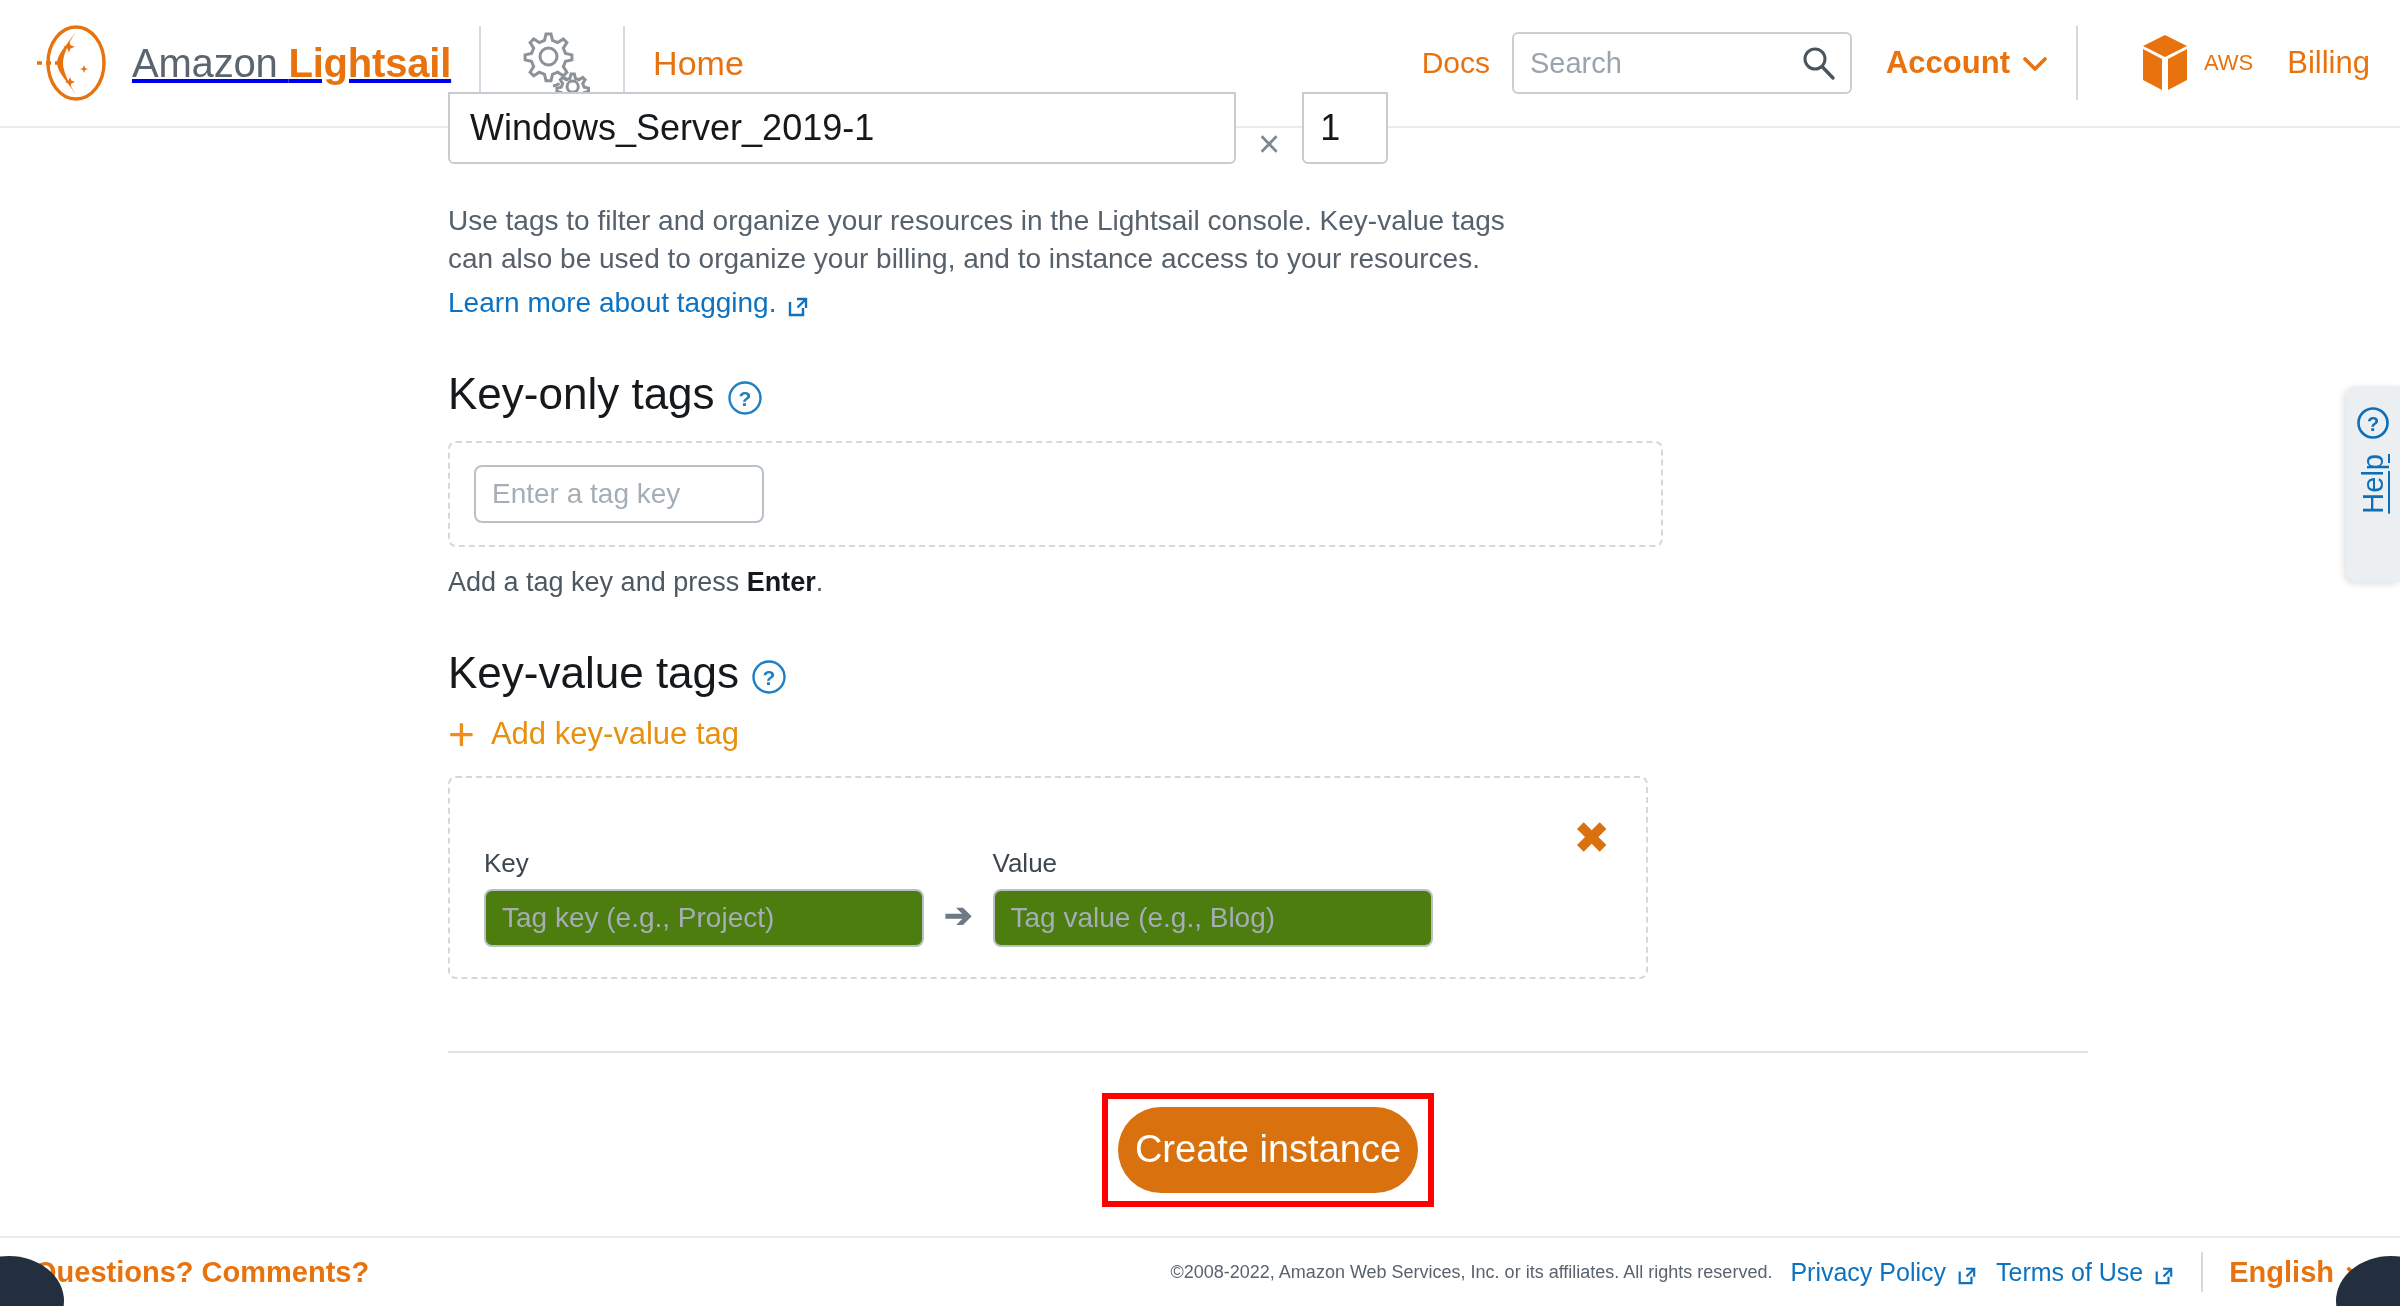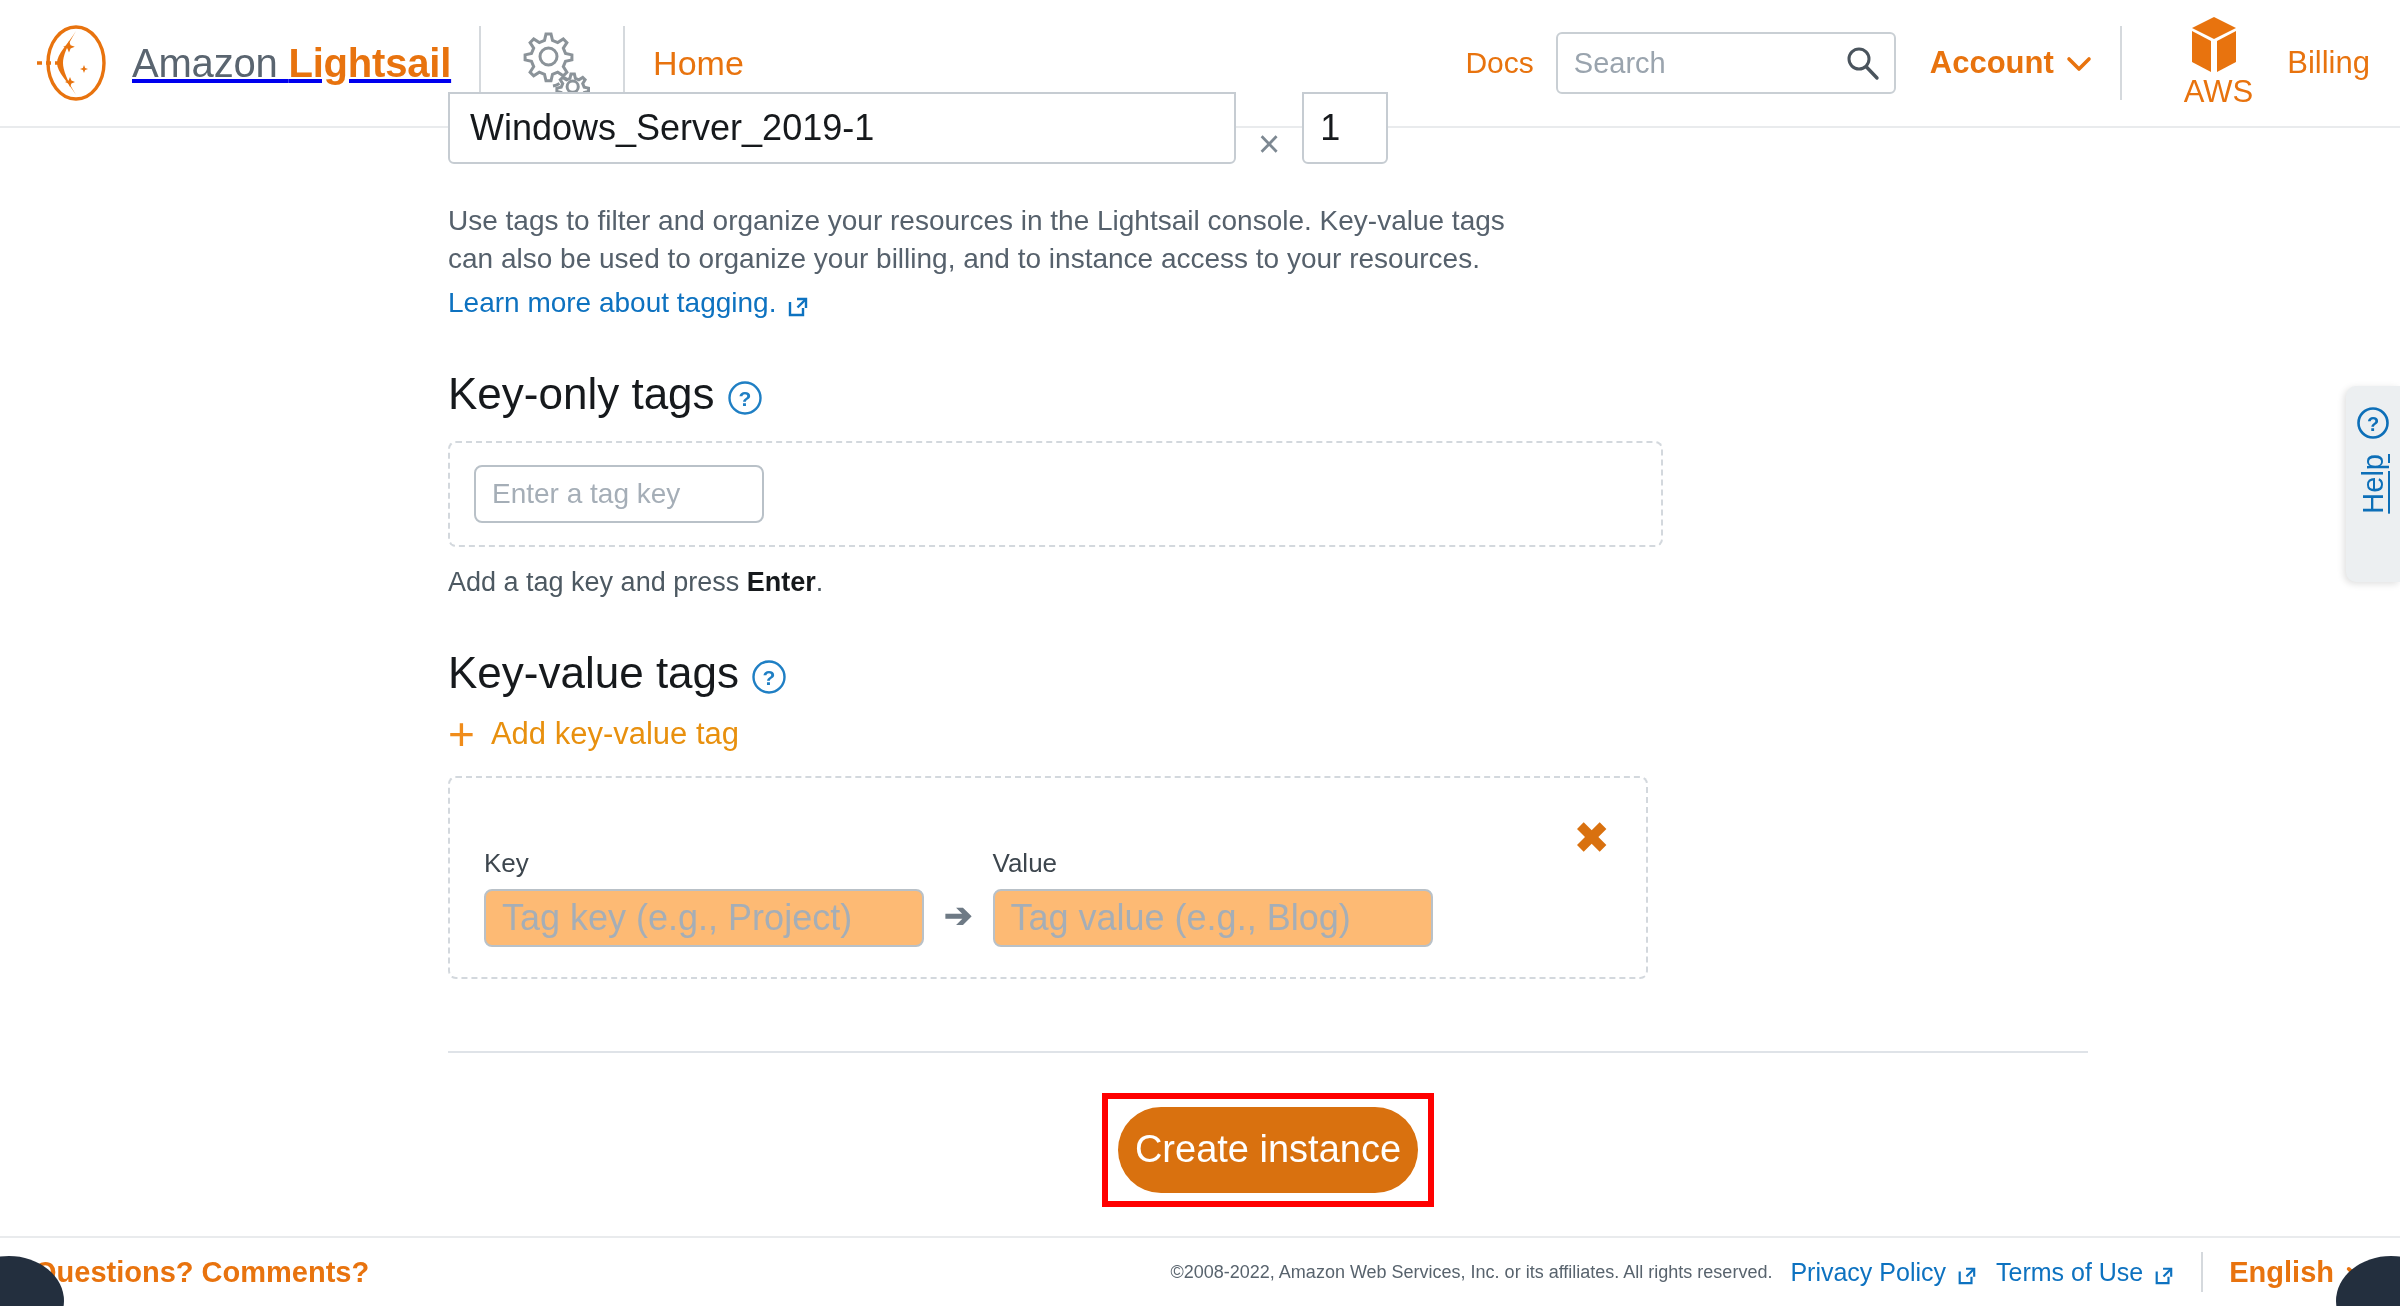"AWS" .aws-link { align-items: flex-end -> center; flex-direction: column -> none; font-size: 31px -> 22px }
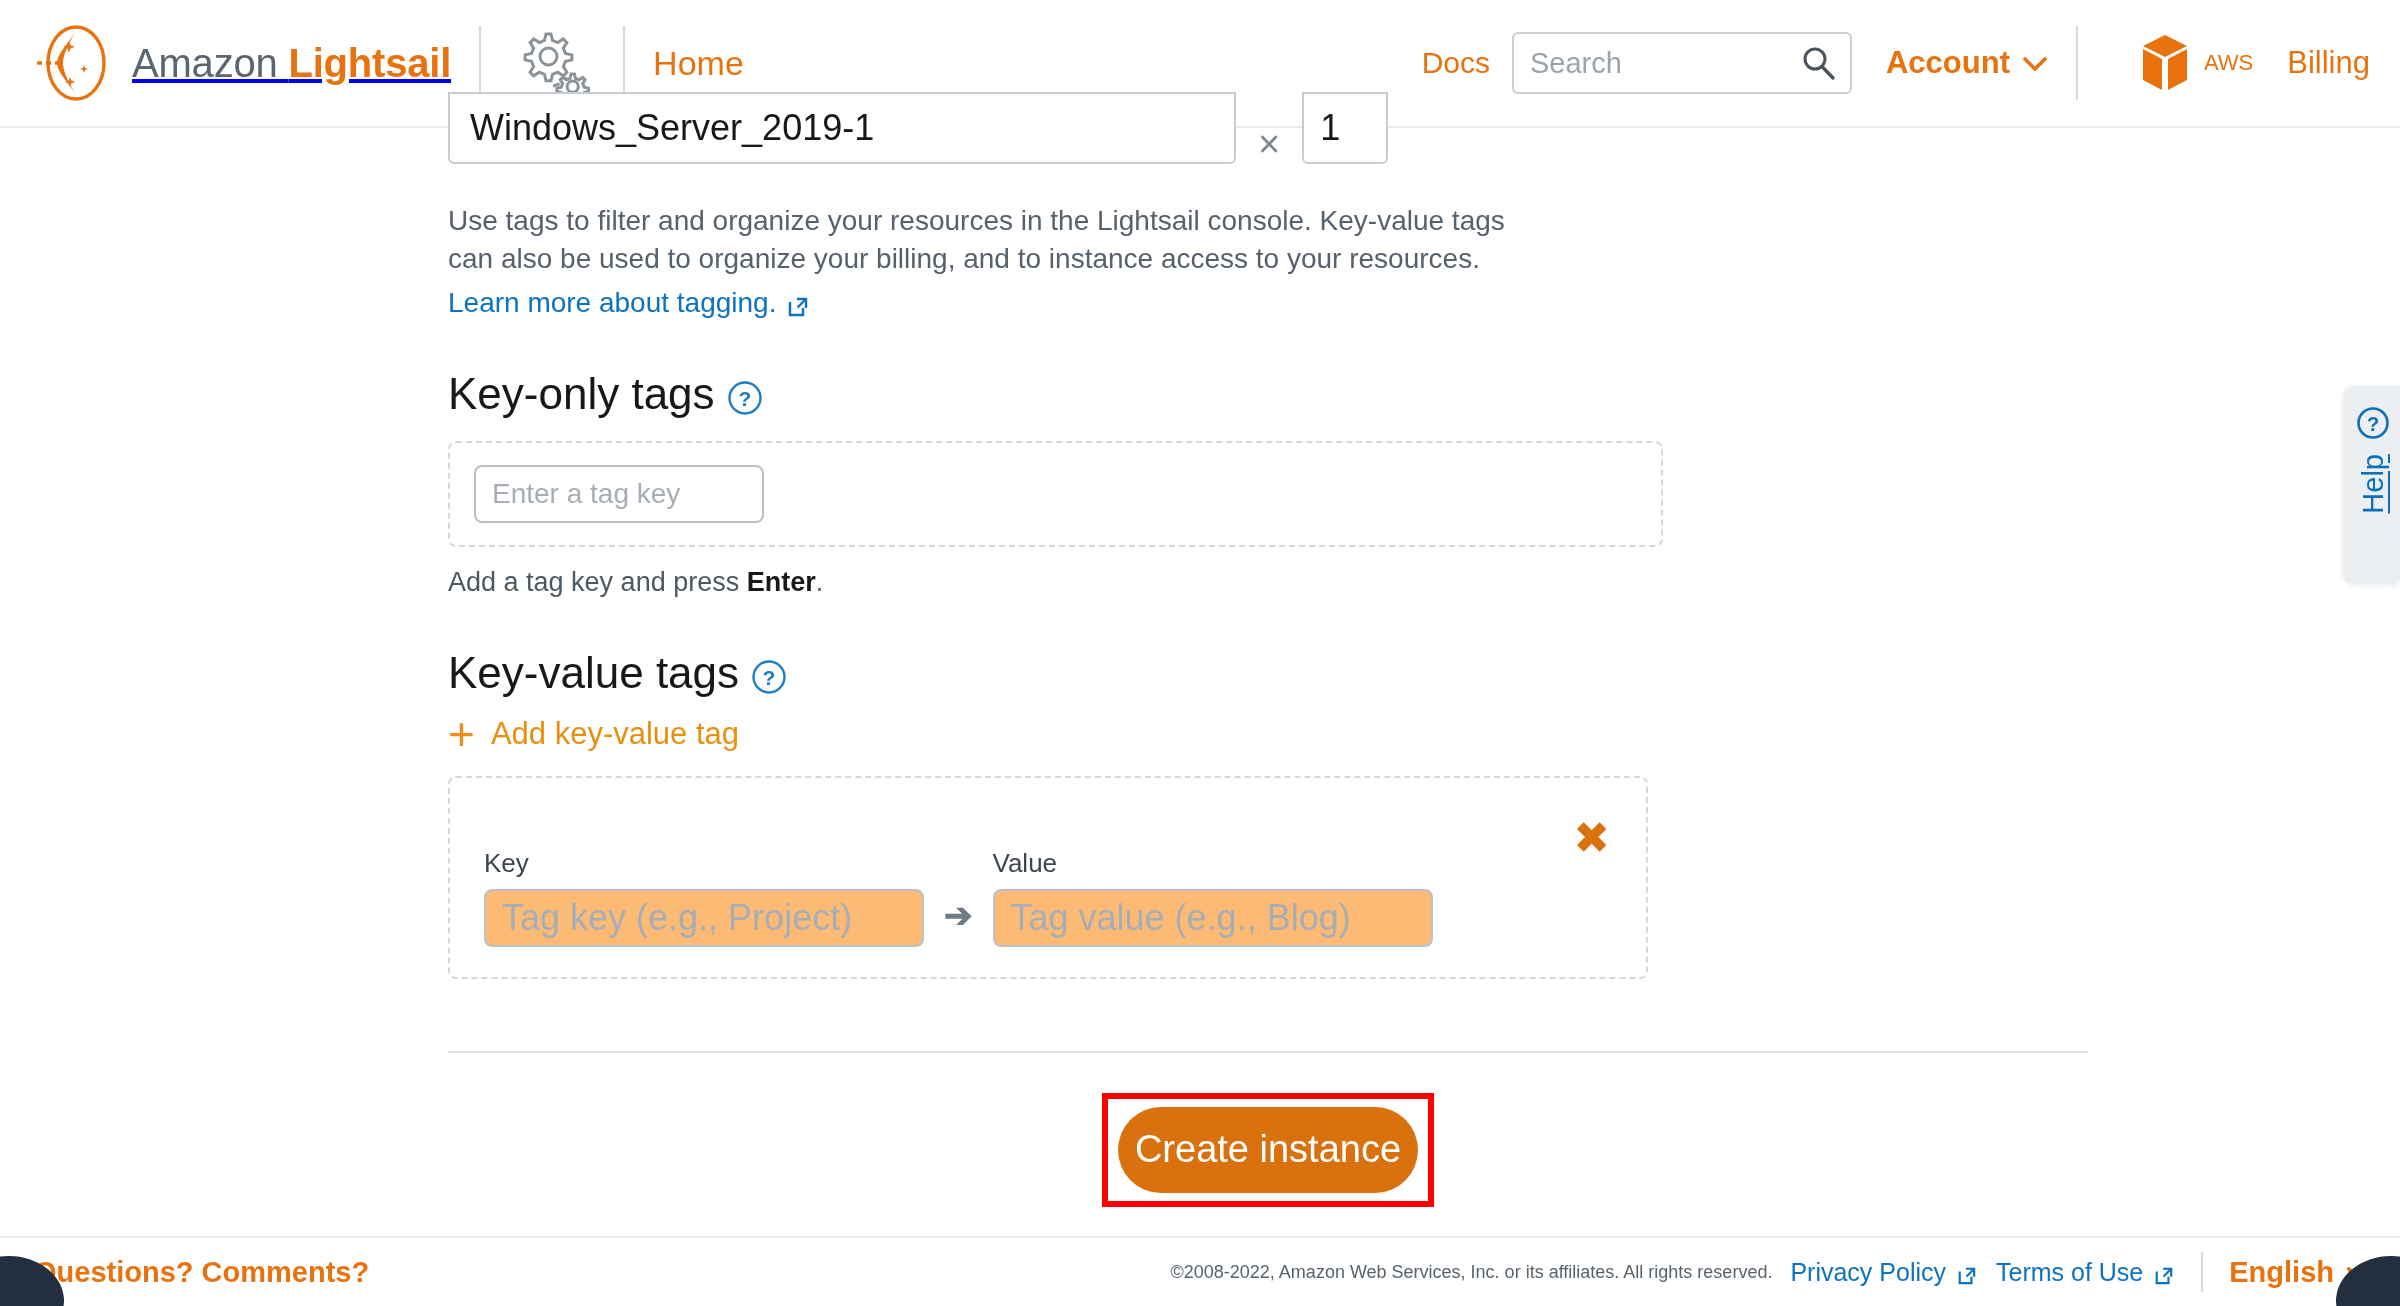"Tag key (e.g., Project)" .kv-input { background: #fdba74 -> #4d7c0f; font-size: 36px -> 28px }
